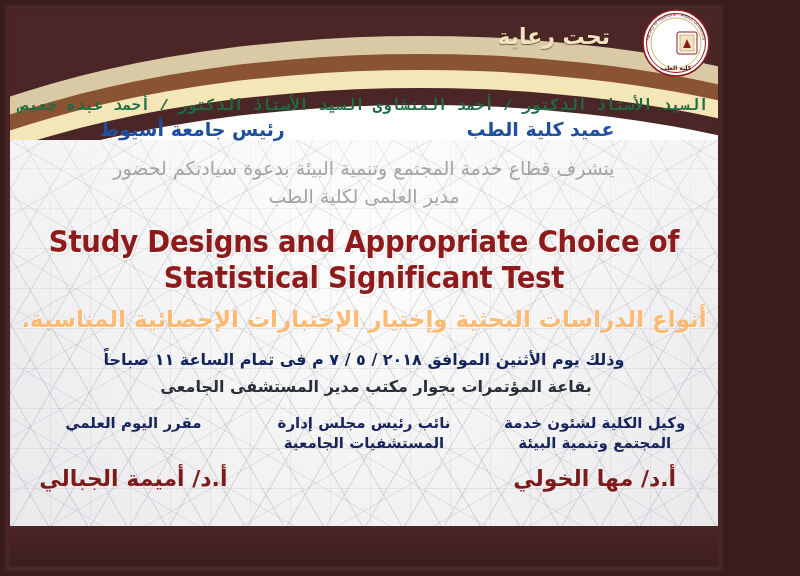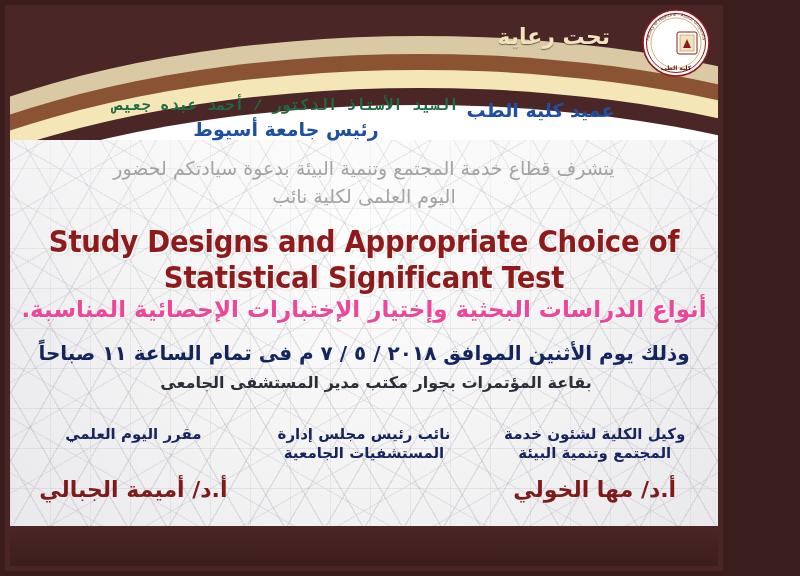"السيد الأستاذ الدكتور / أحمد المنشاوى" div.off-name { html: none -> <div>السيد الأستاذ الدكتور / أحمد المنشاوى</div> }
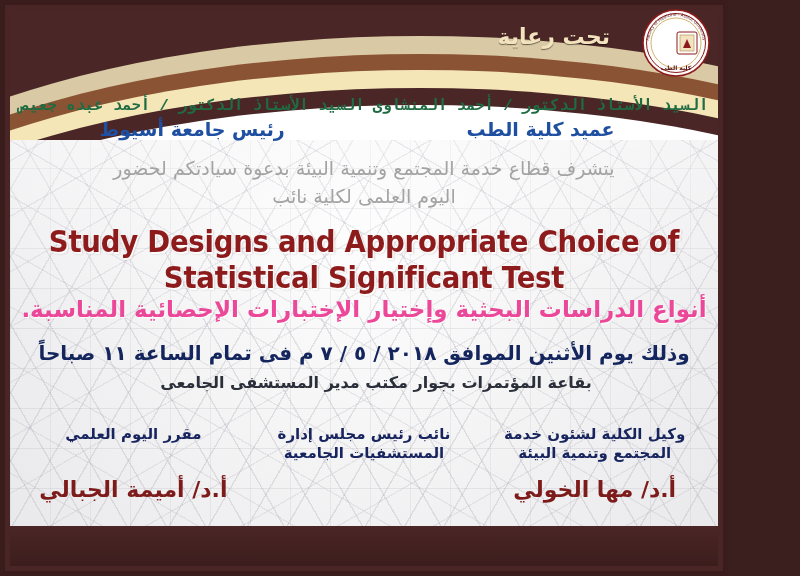"اليوم العلمى لكلية نائب" div { text: اليوم العلمى لكلية نائب -> مدير العلمى لكلية الطب }
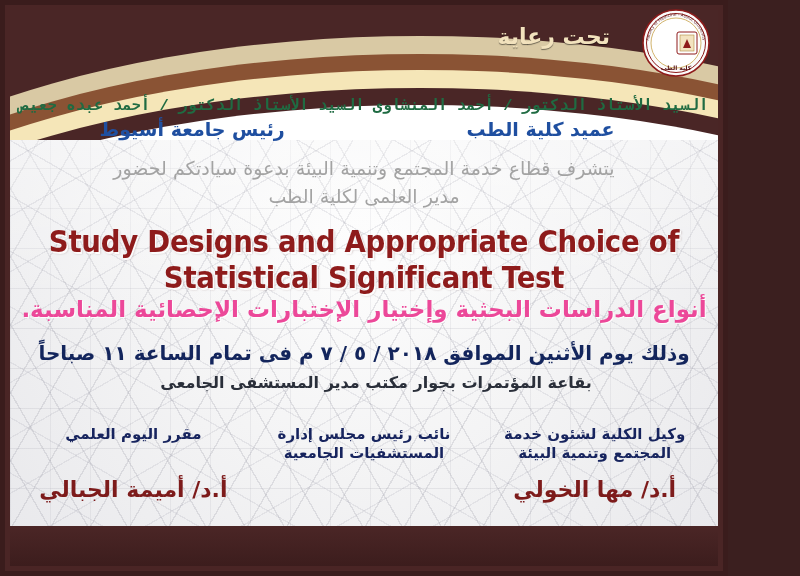"أنواع الدراسات البحثية وإختيار" .title-ar { color: #ec4899 -> #fdba74; margin-top: none -> 10px }
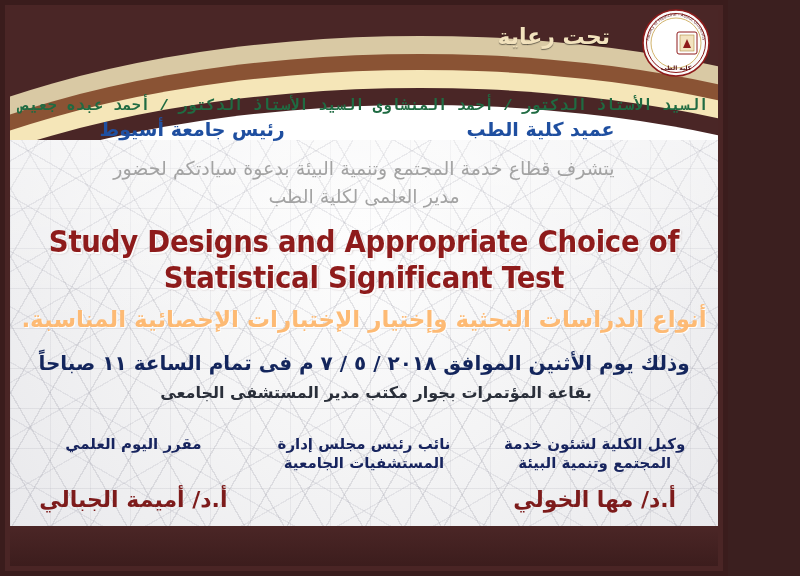"وذلك يوم الأثنين الموافق ٢٠١٨" .datetime { font-size: 20px -> 16px }
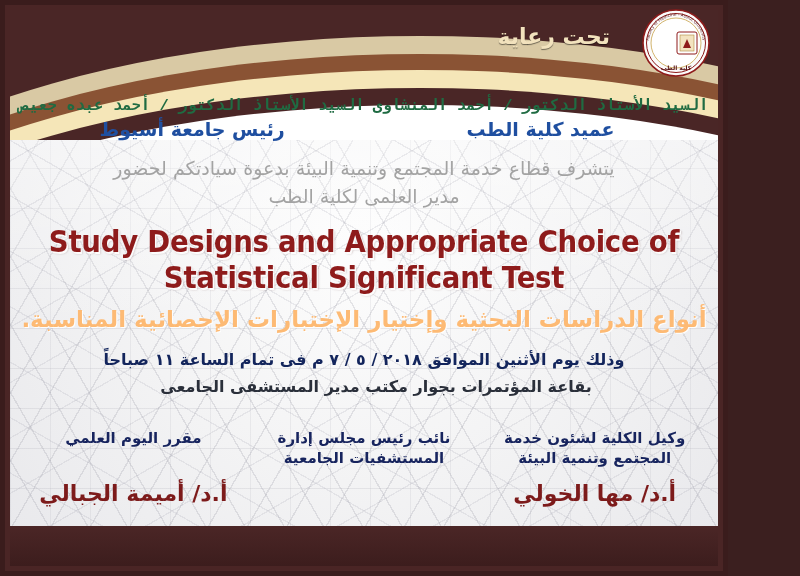"مقرر اليوم العلمي" .signatories { margin-top: 33px -> 18px }
